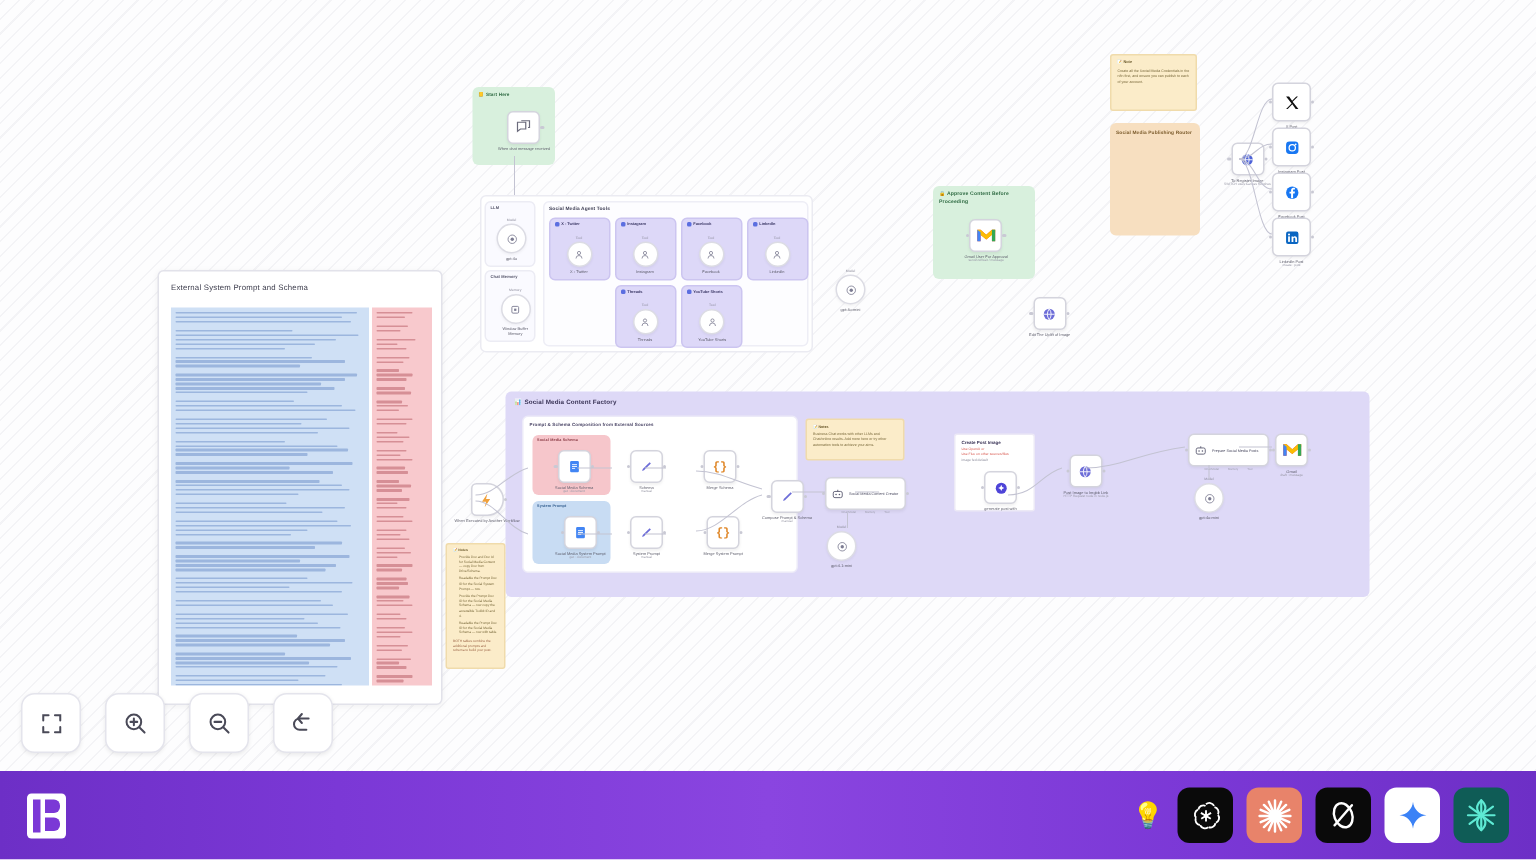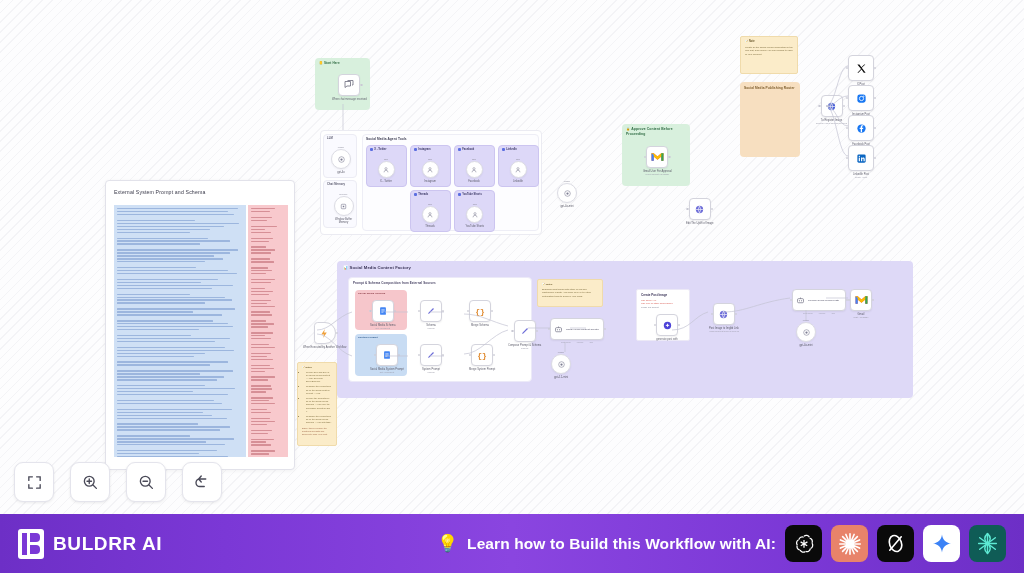"BULDRR AI" div { html: <div>BULDRR AI</div> -> none }
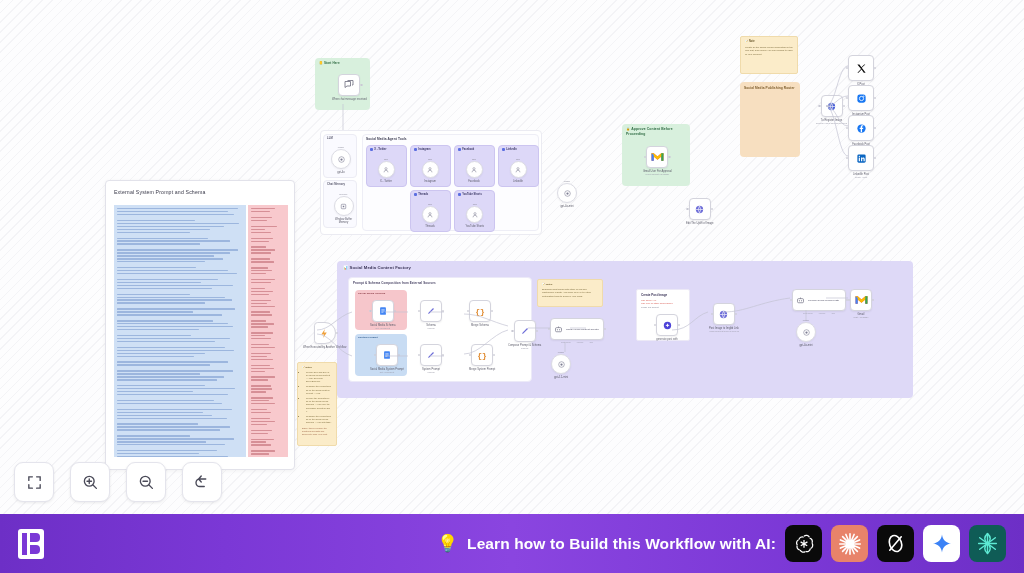"Learn how to Build this" span { html: <span>Learn how to Build this Workflow with AI:</span> -> none }
